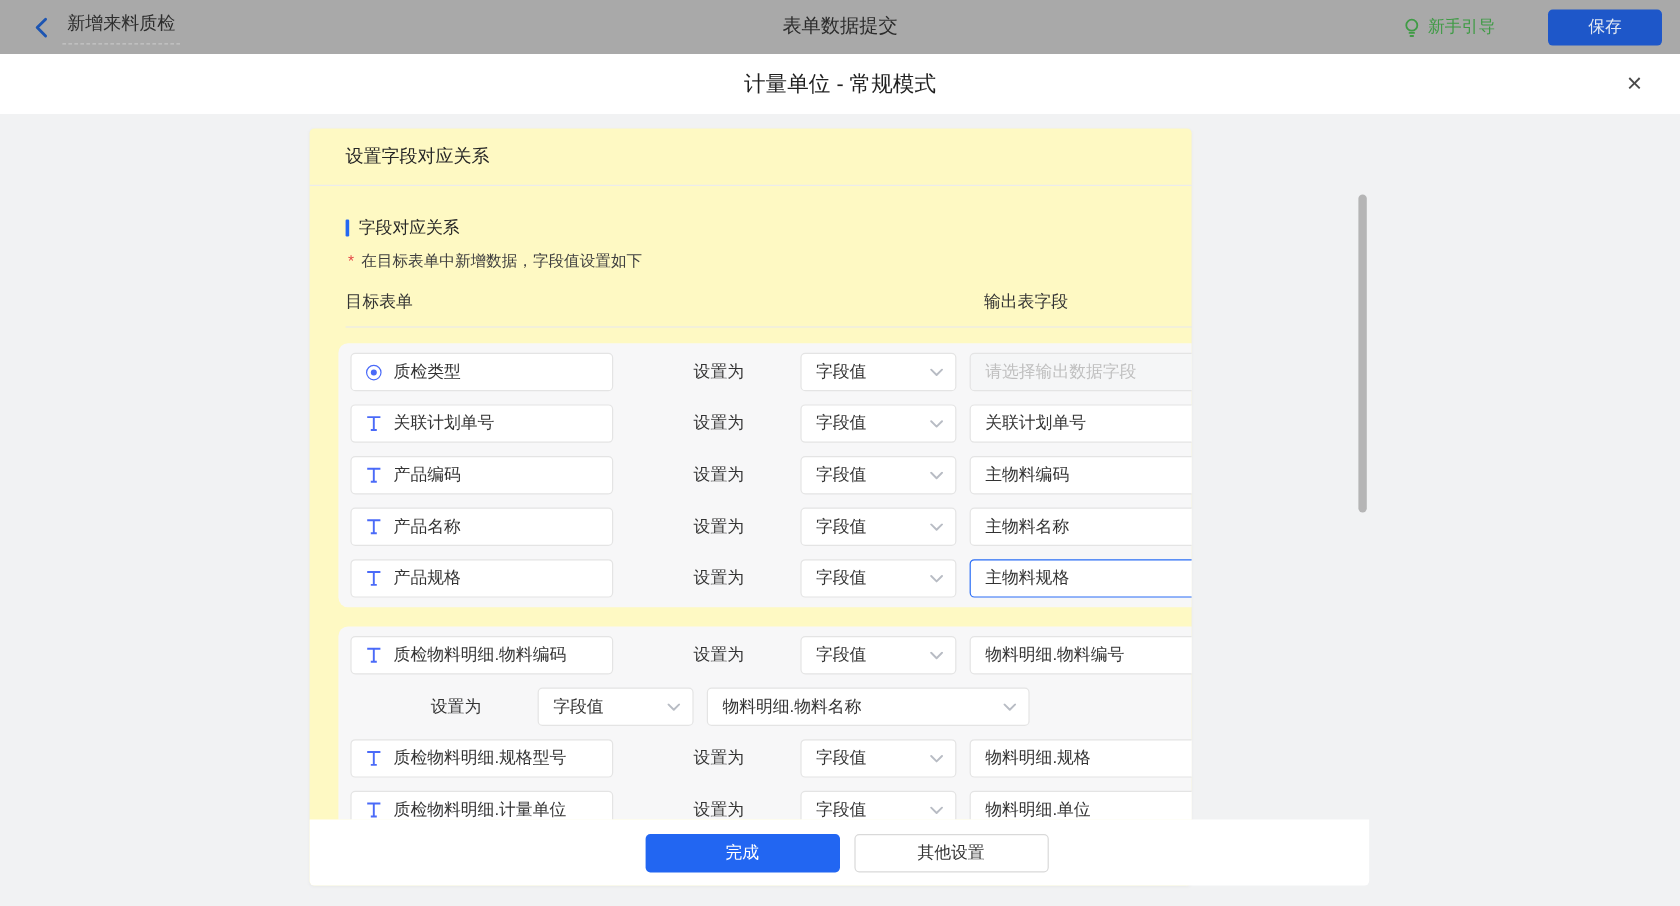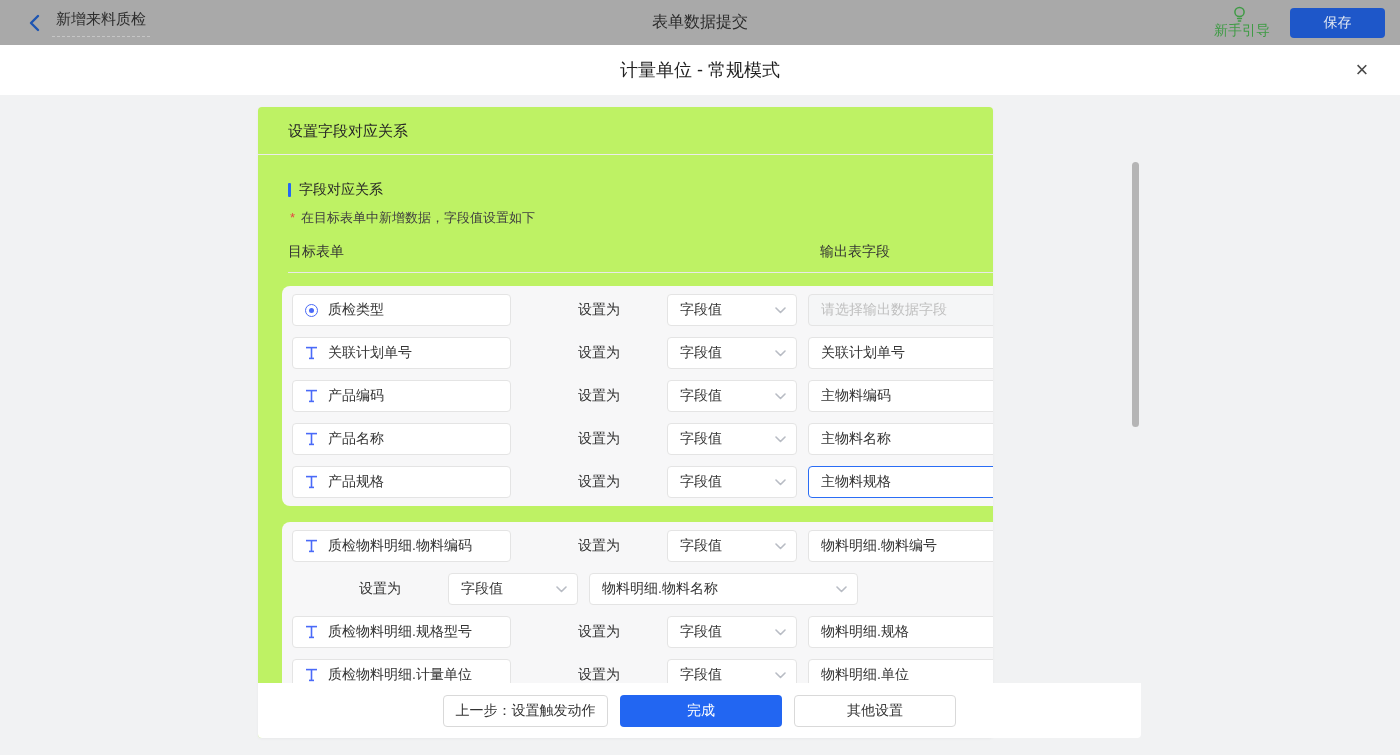"新手引导" .guide { flex-direction: column -> none; margin-right: 20px -> 44px }
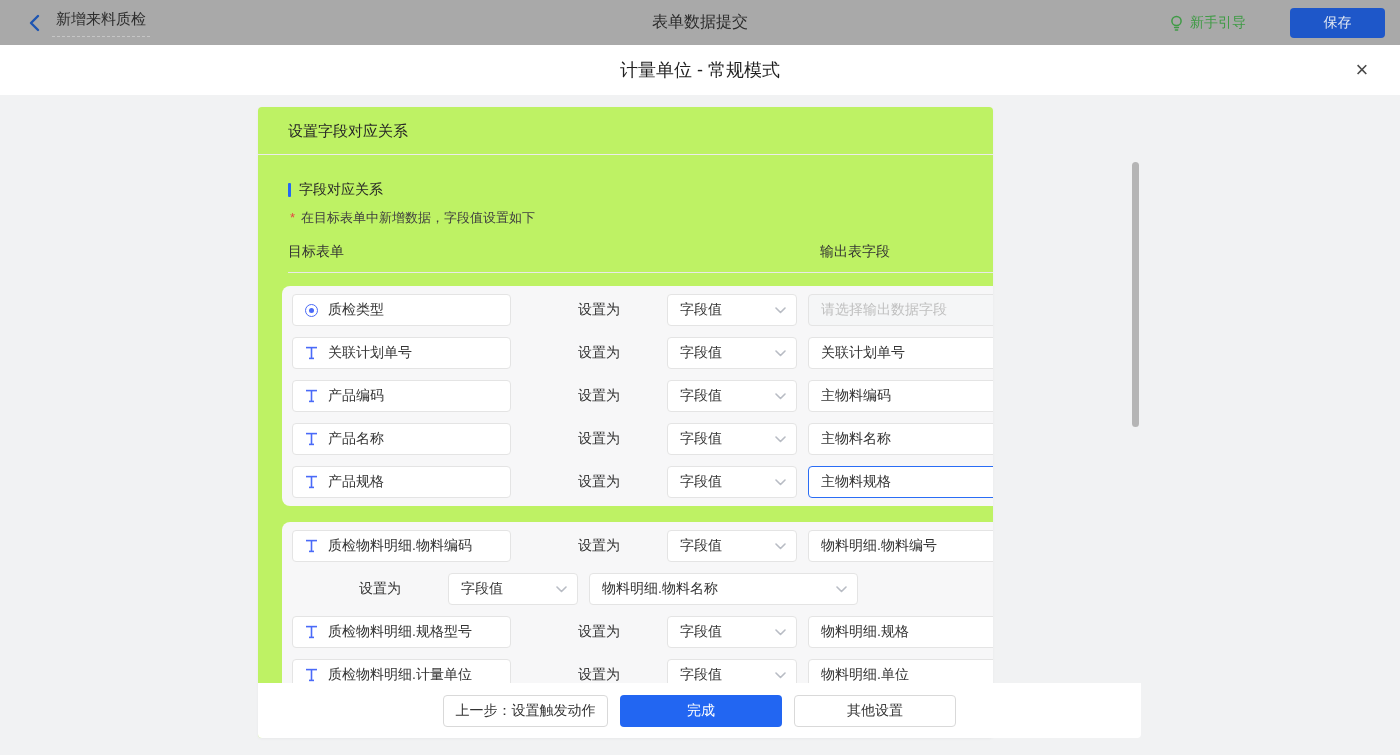"设置字段对应关系" .card { background: #bef264 -> #fef9c3 }
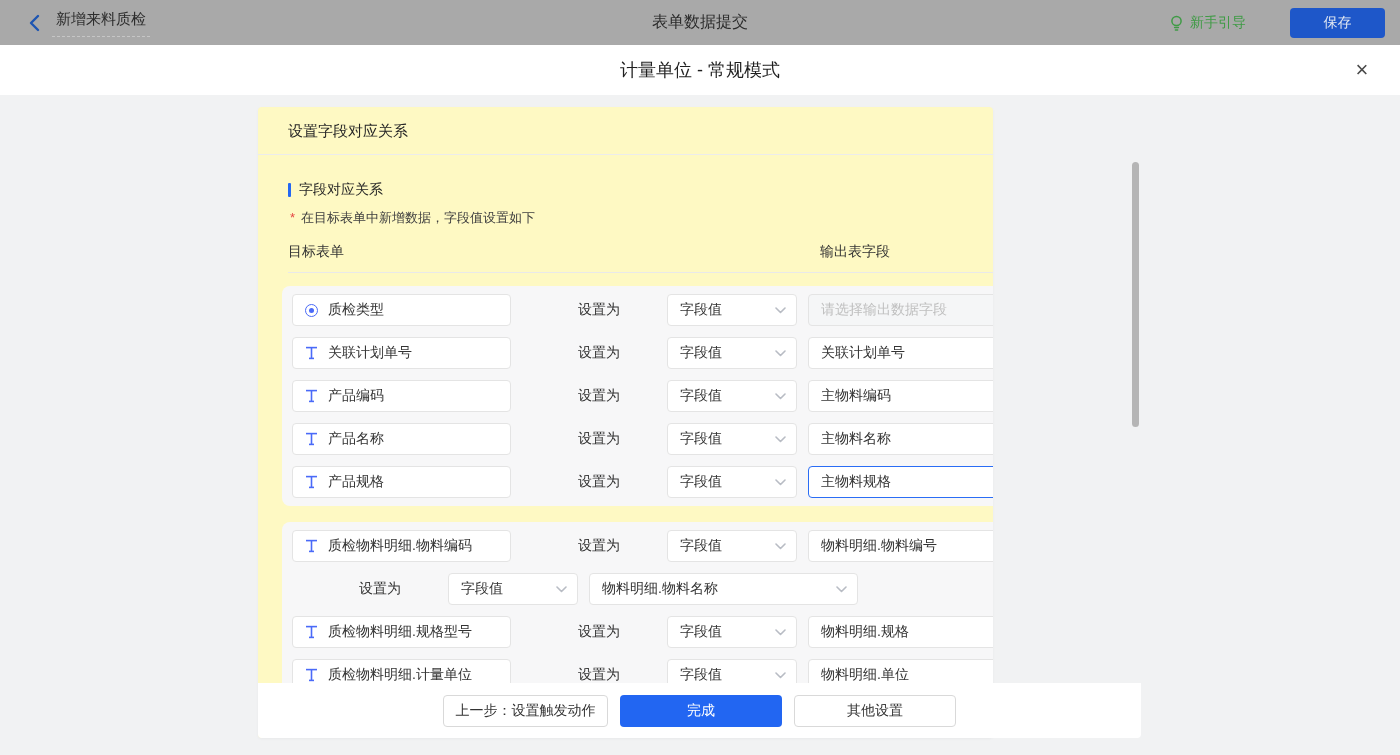"上一步：设置触发动作" button.ft-btn { html: <button>上一步：设置触发动作</button> -> none }
